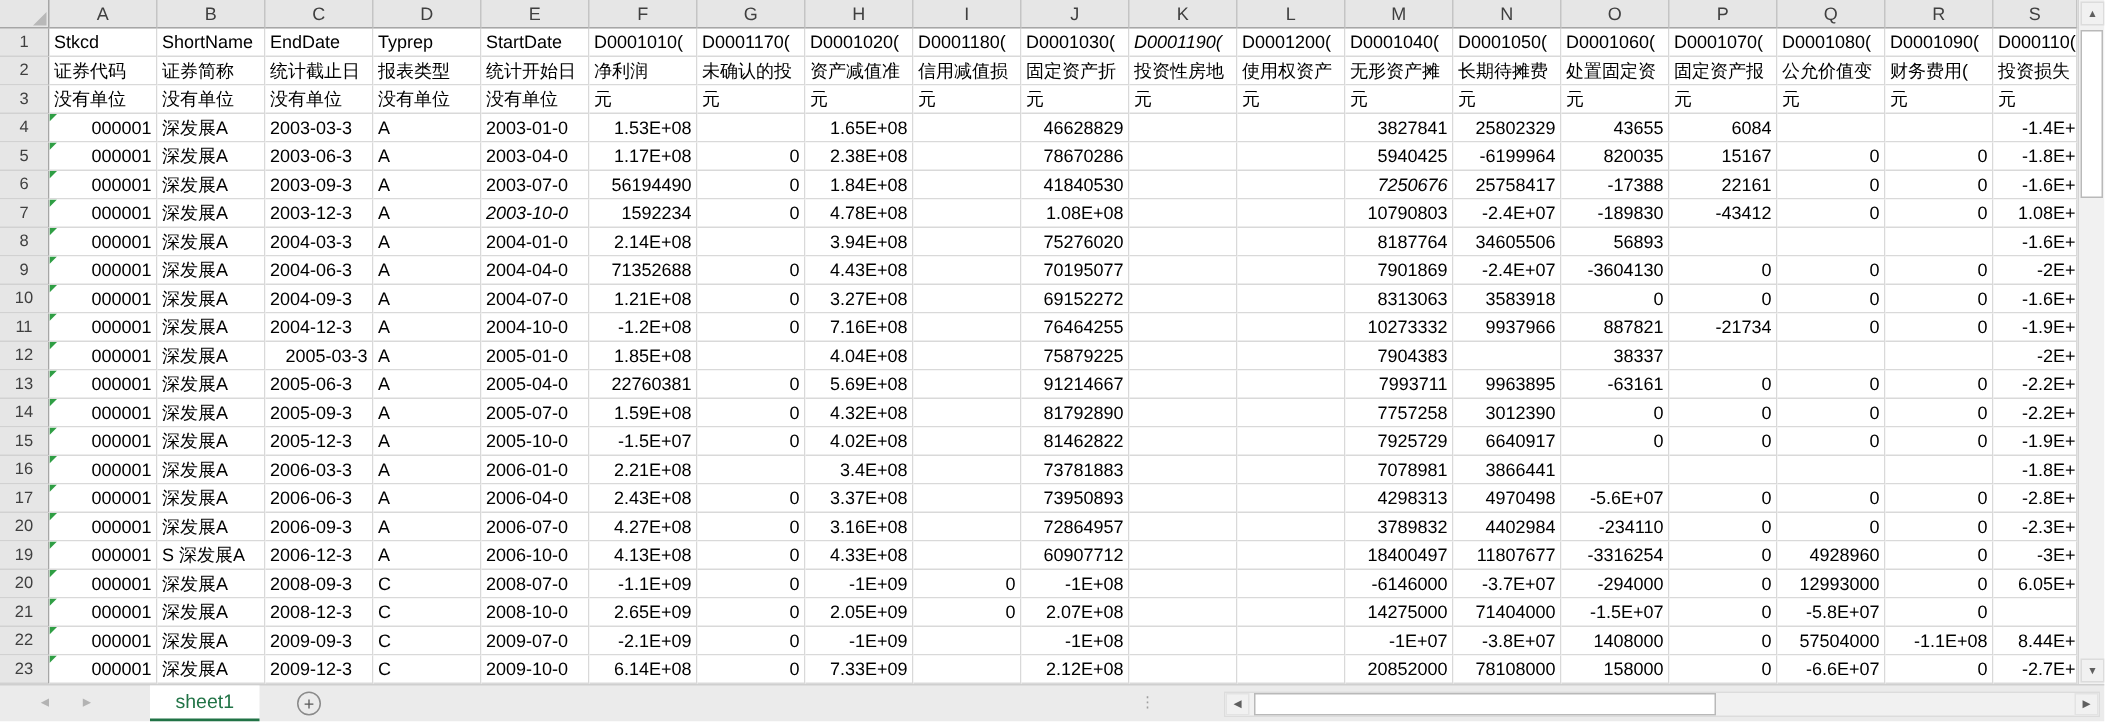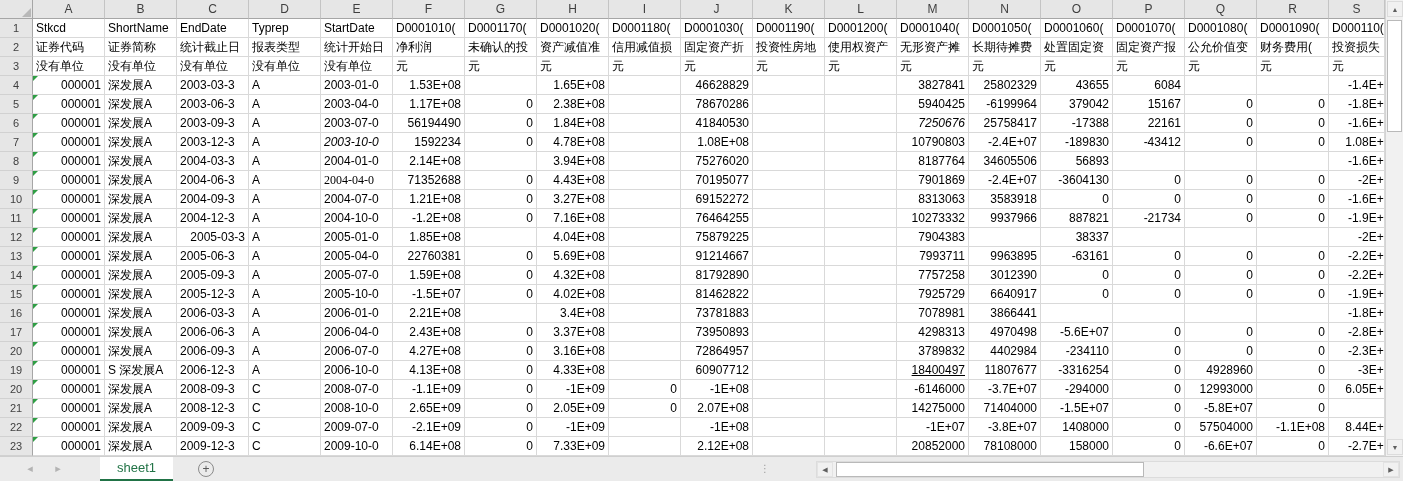"D0001190(" div.cell { font-style: none -> italic }
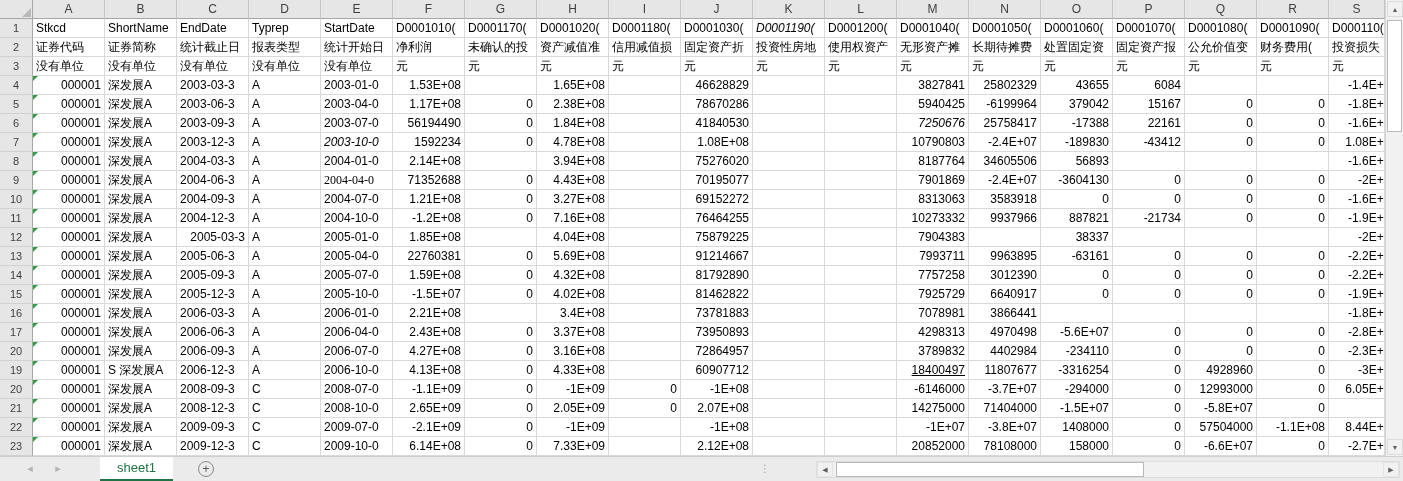"379042" span.inner { text: 379042 -> 820035 }
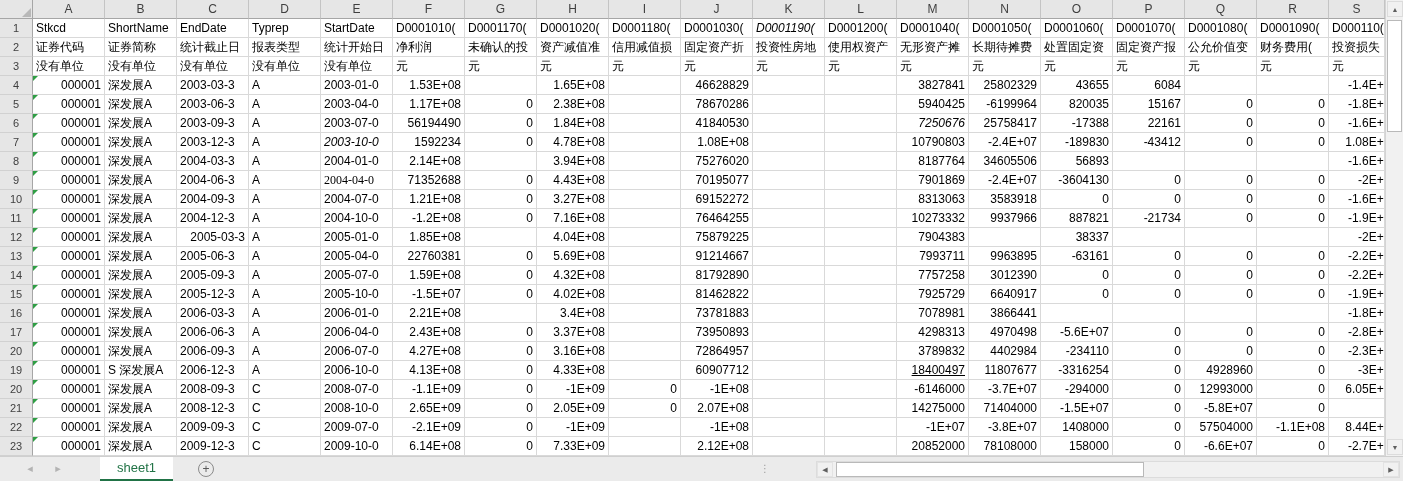"2004-04-0" div.cell { font-family: Liberation Serif, serif -> none }
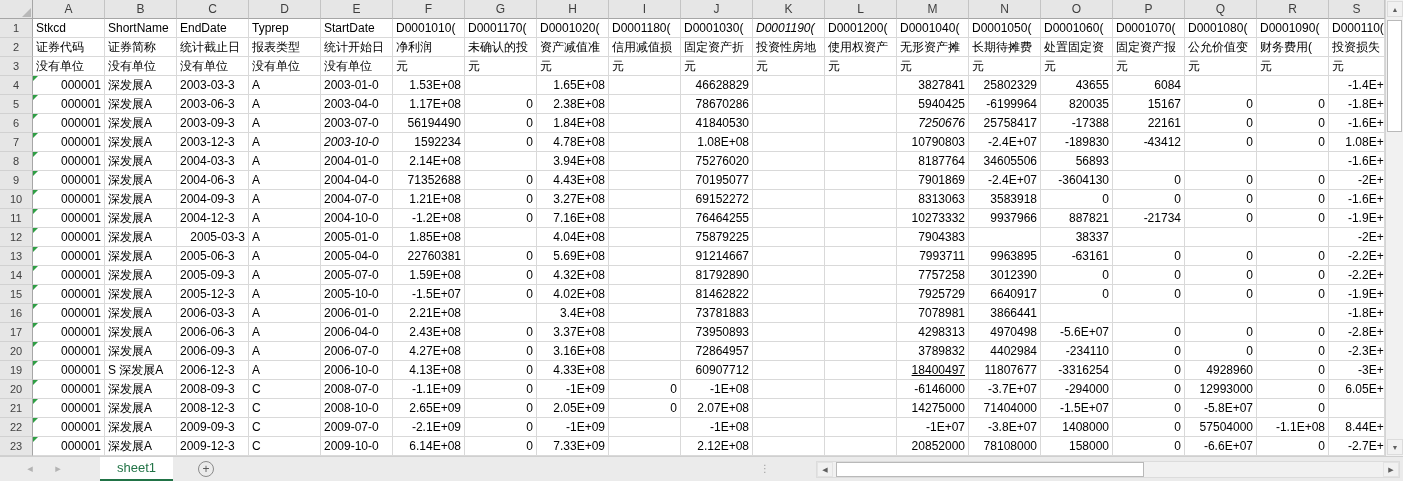"18400497" div.cell { text-decoration: underline -> none }
